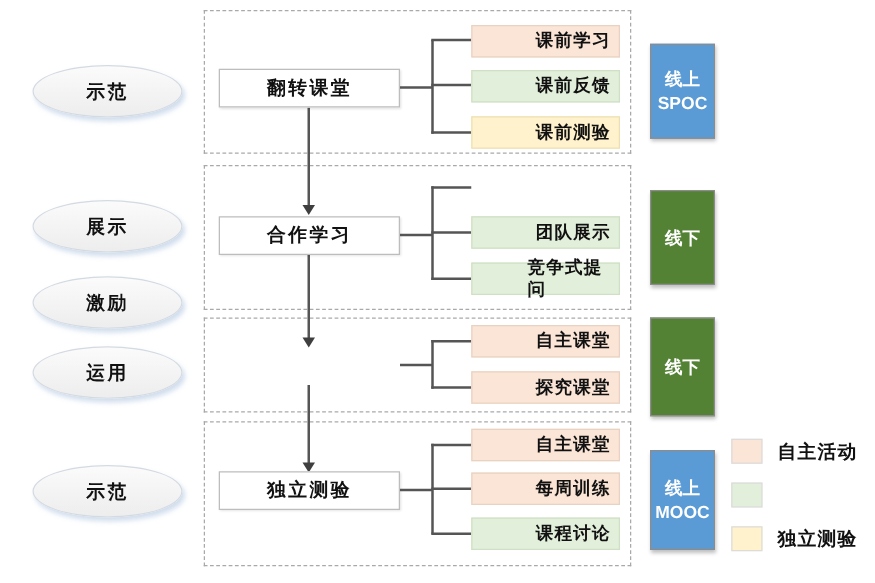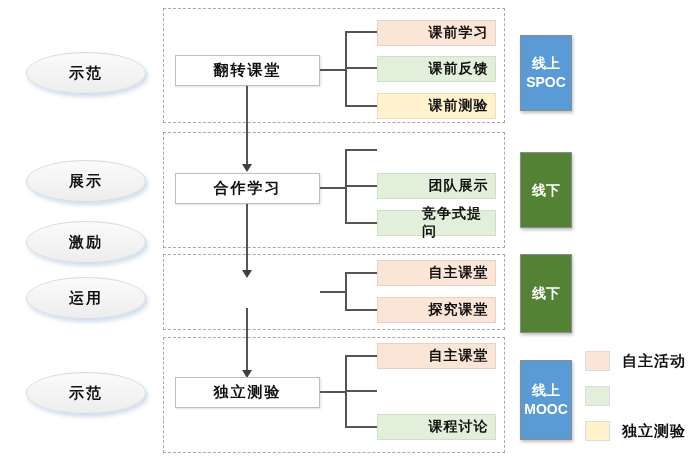"每周训练" div.childbox { html: none -> <div>每周训练</div> }
